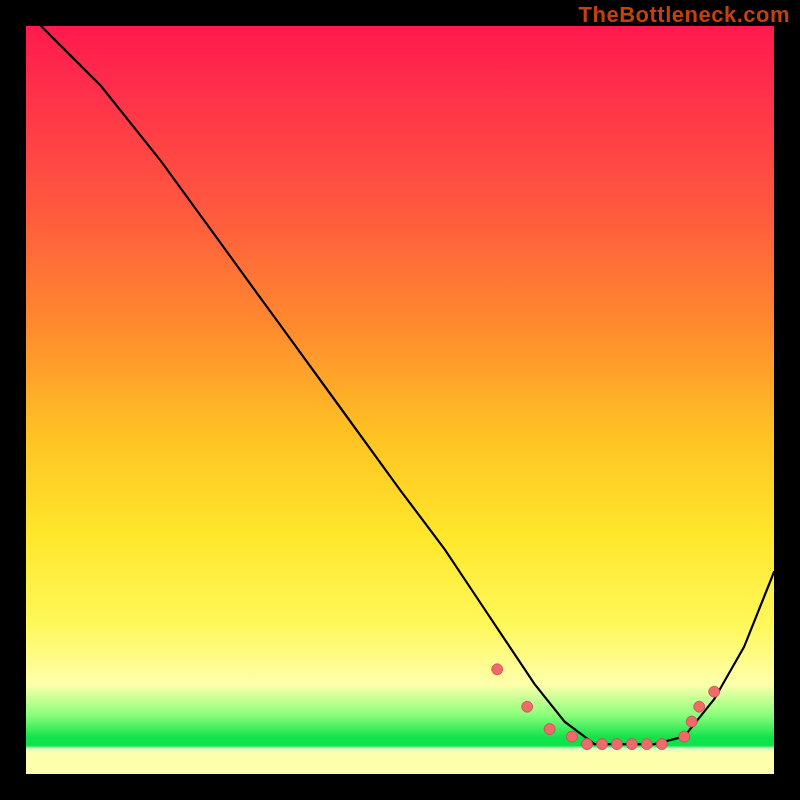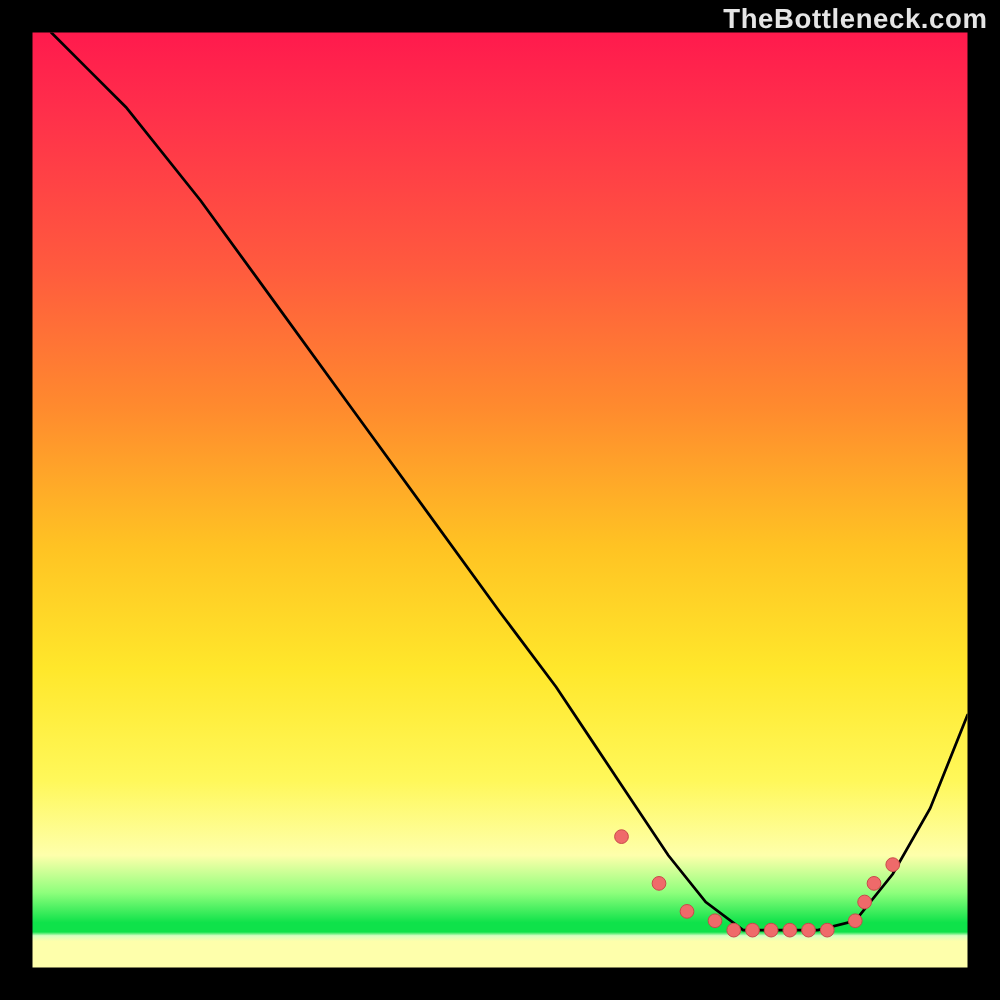"TheBottleneck.com" .watermark { color: #e5e5e5 -> #c2410c }
